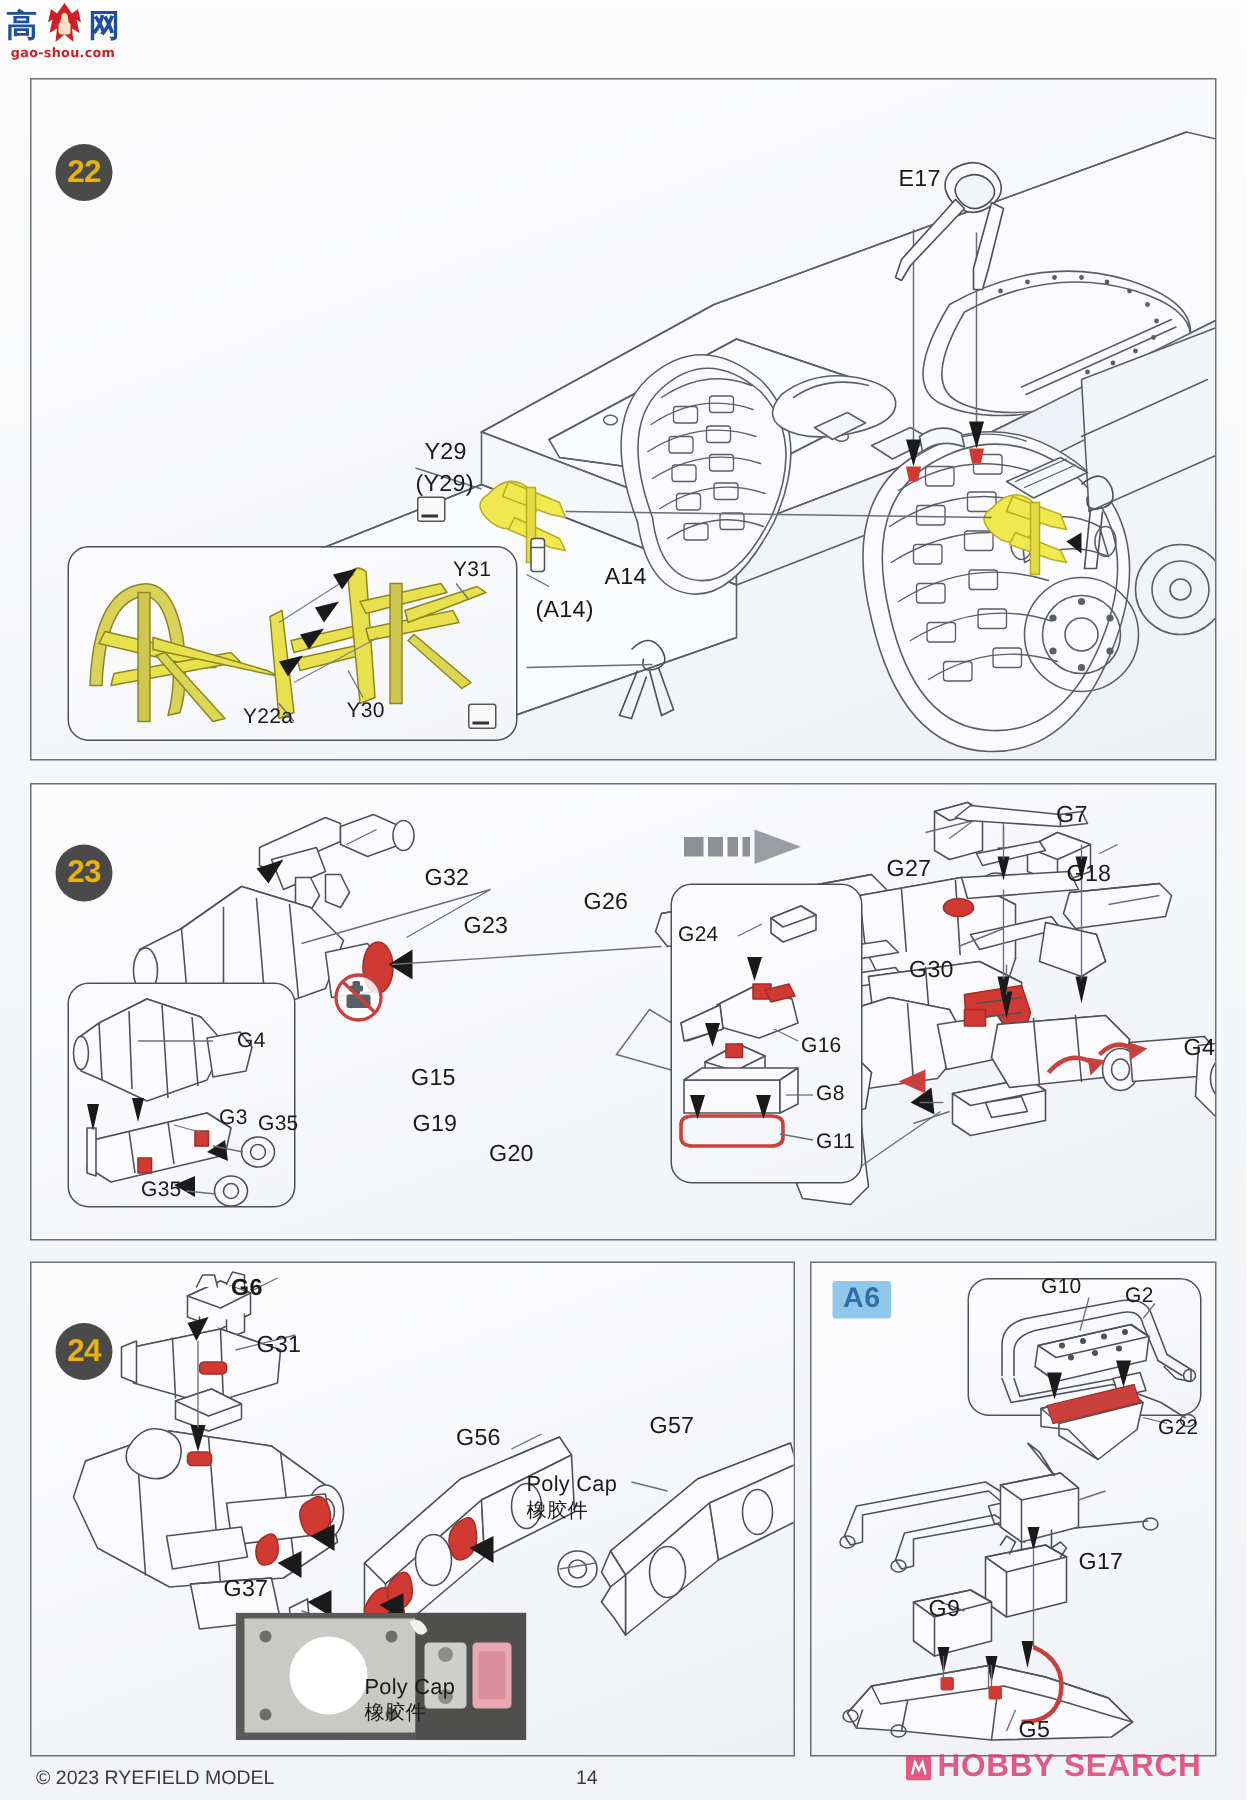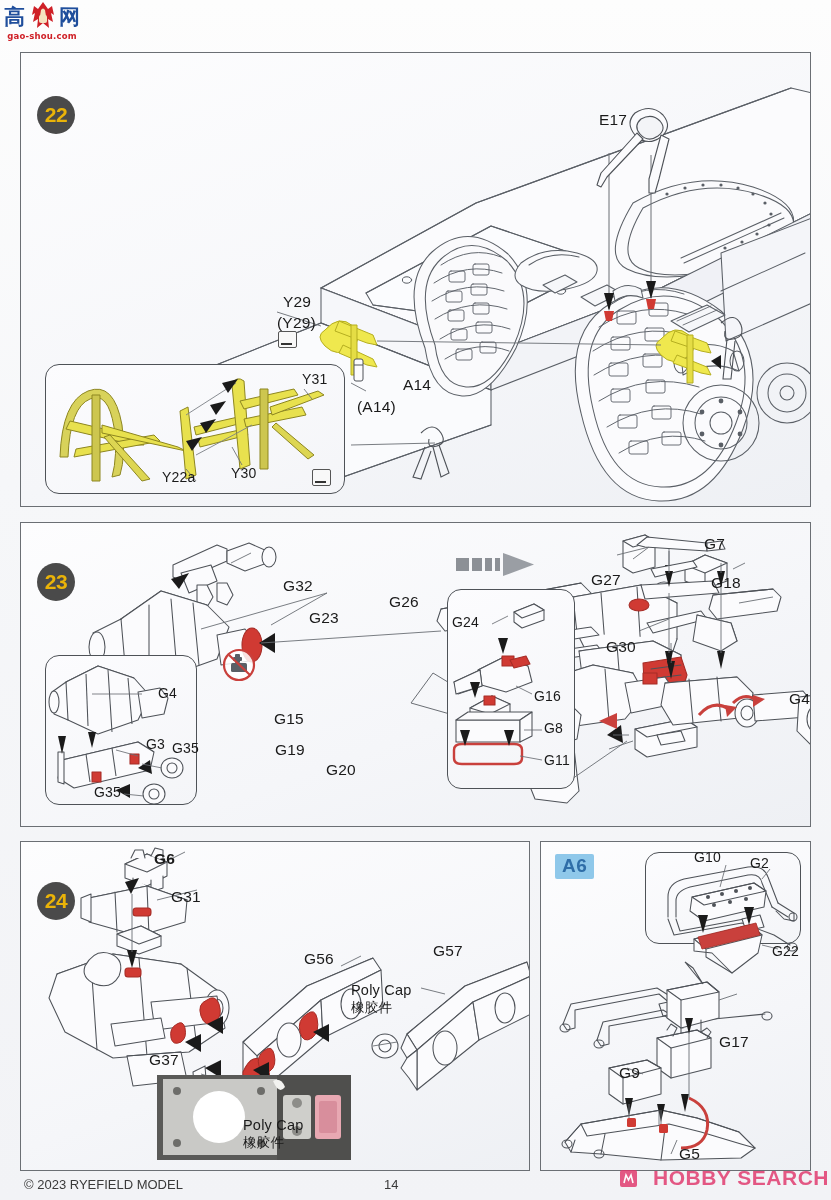"HOBBY SEARCH" .hobby-wm { gap: 16px -> 4px; left: 620px -> 604px }
